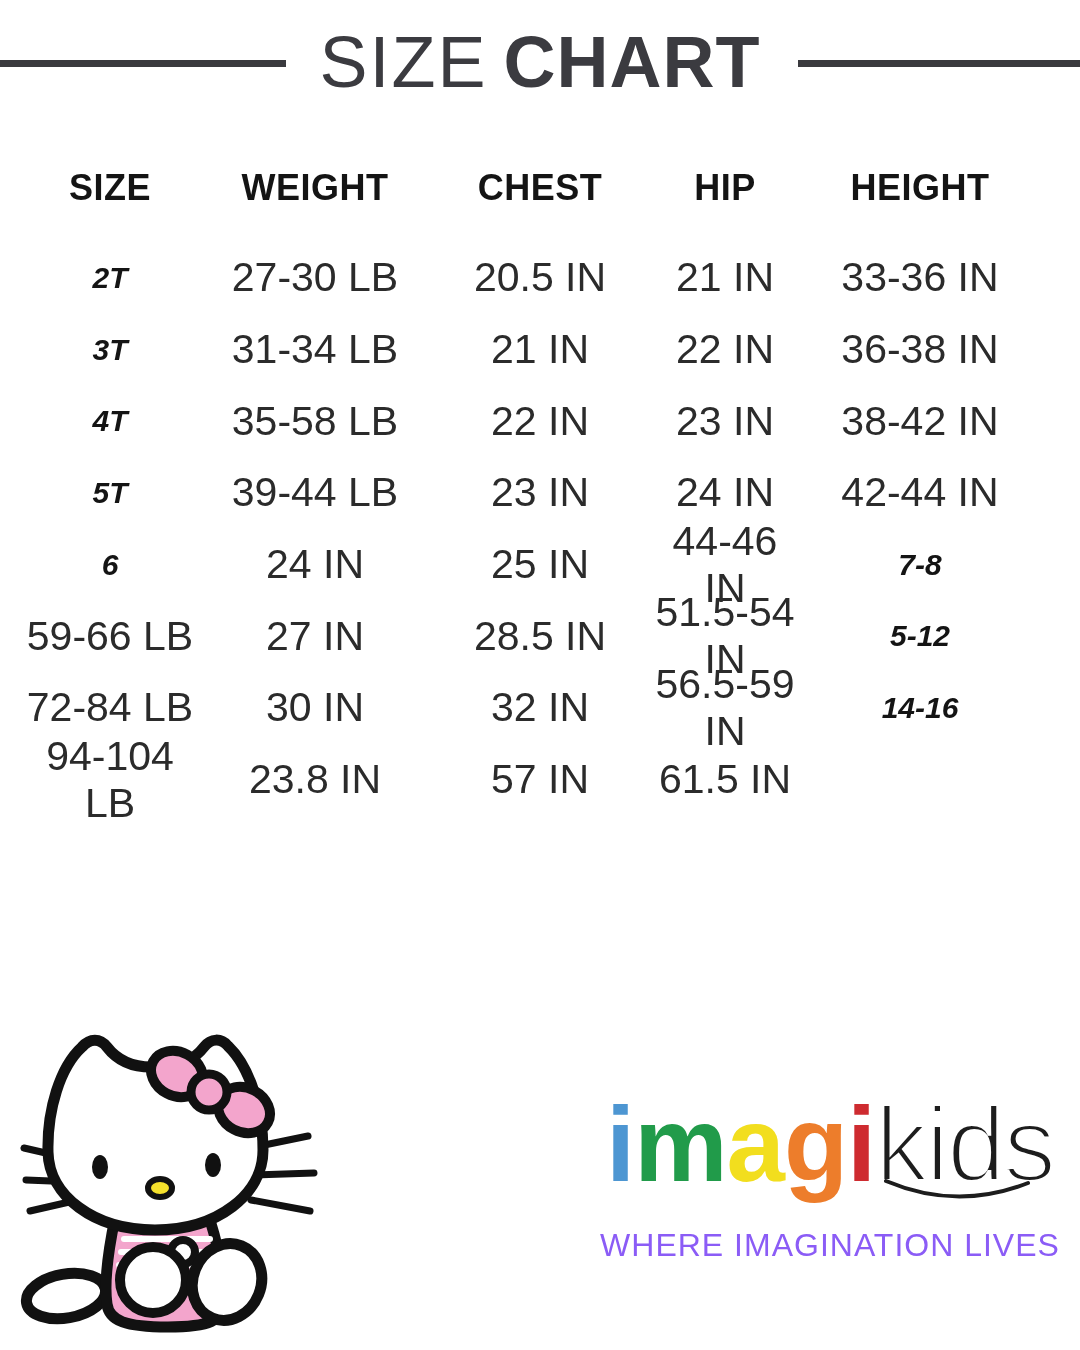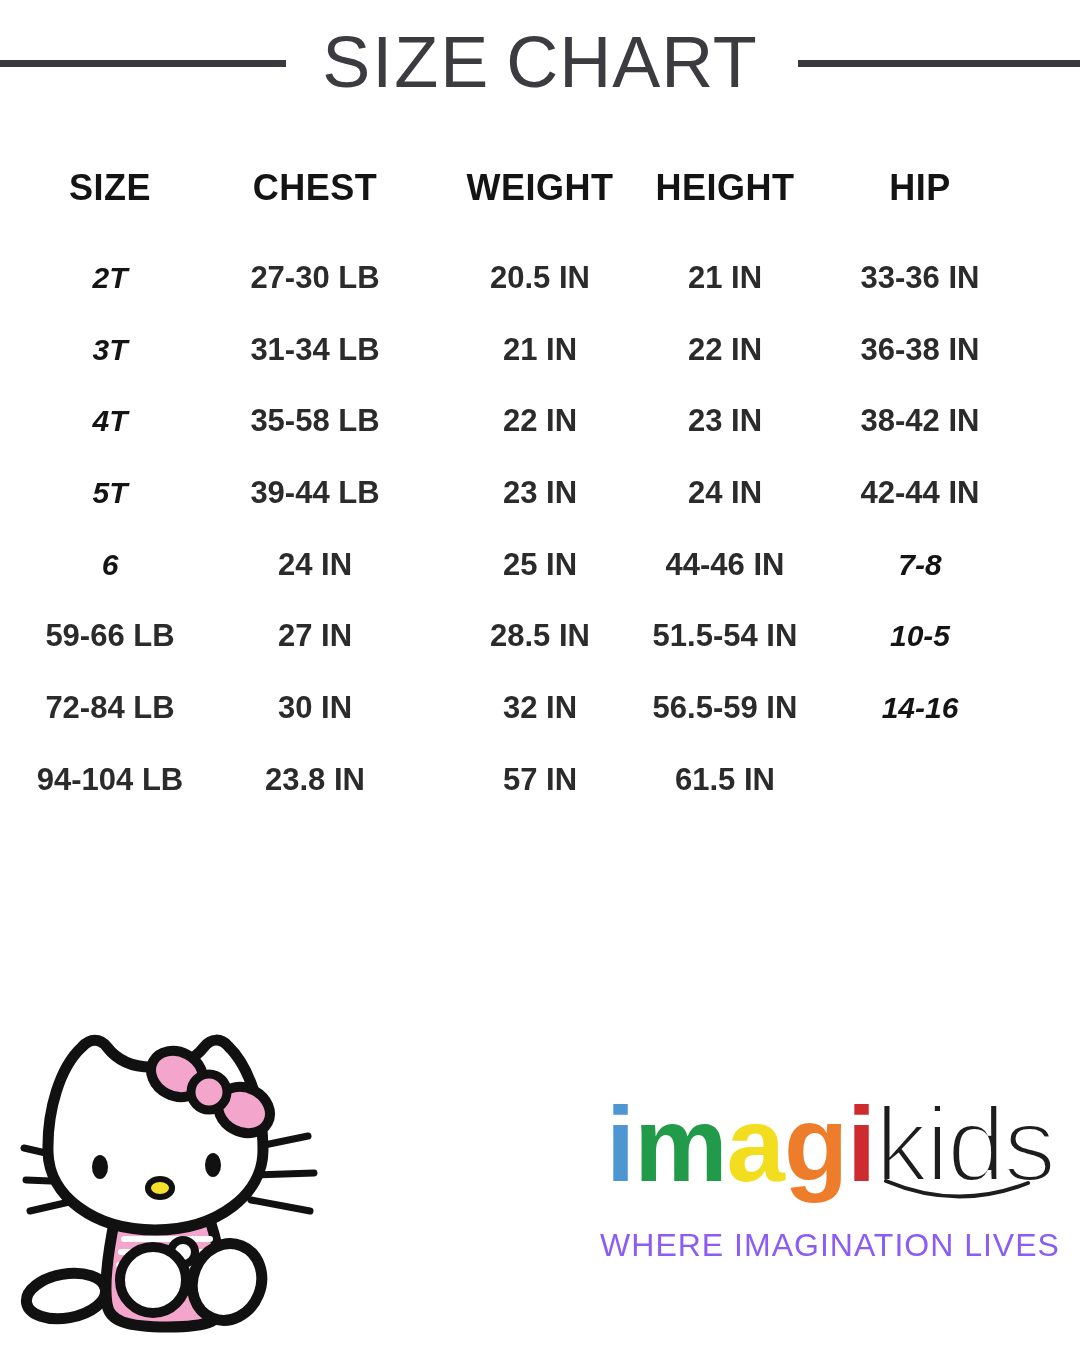"CHART" .title-bold { font-weight: 400 -> 700 }
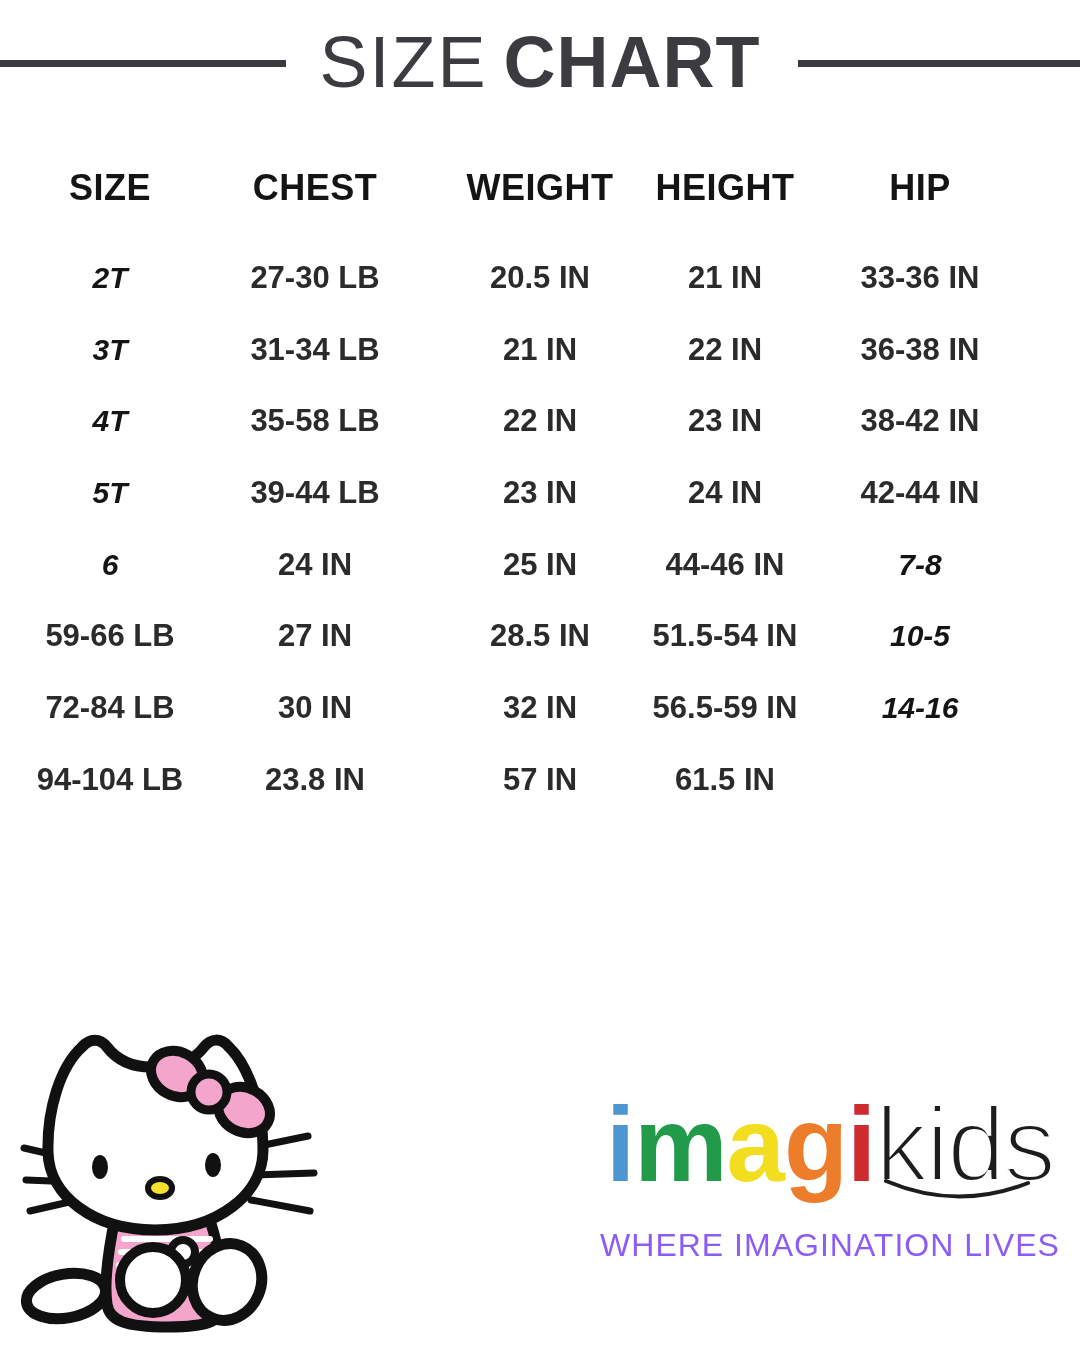"CHEST" div.th { order: before "WEIGHT" -> after "WEIGHT" }
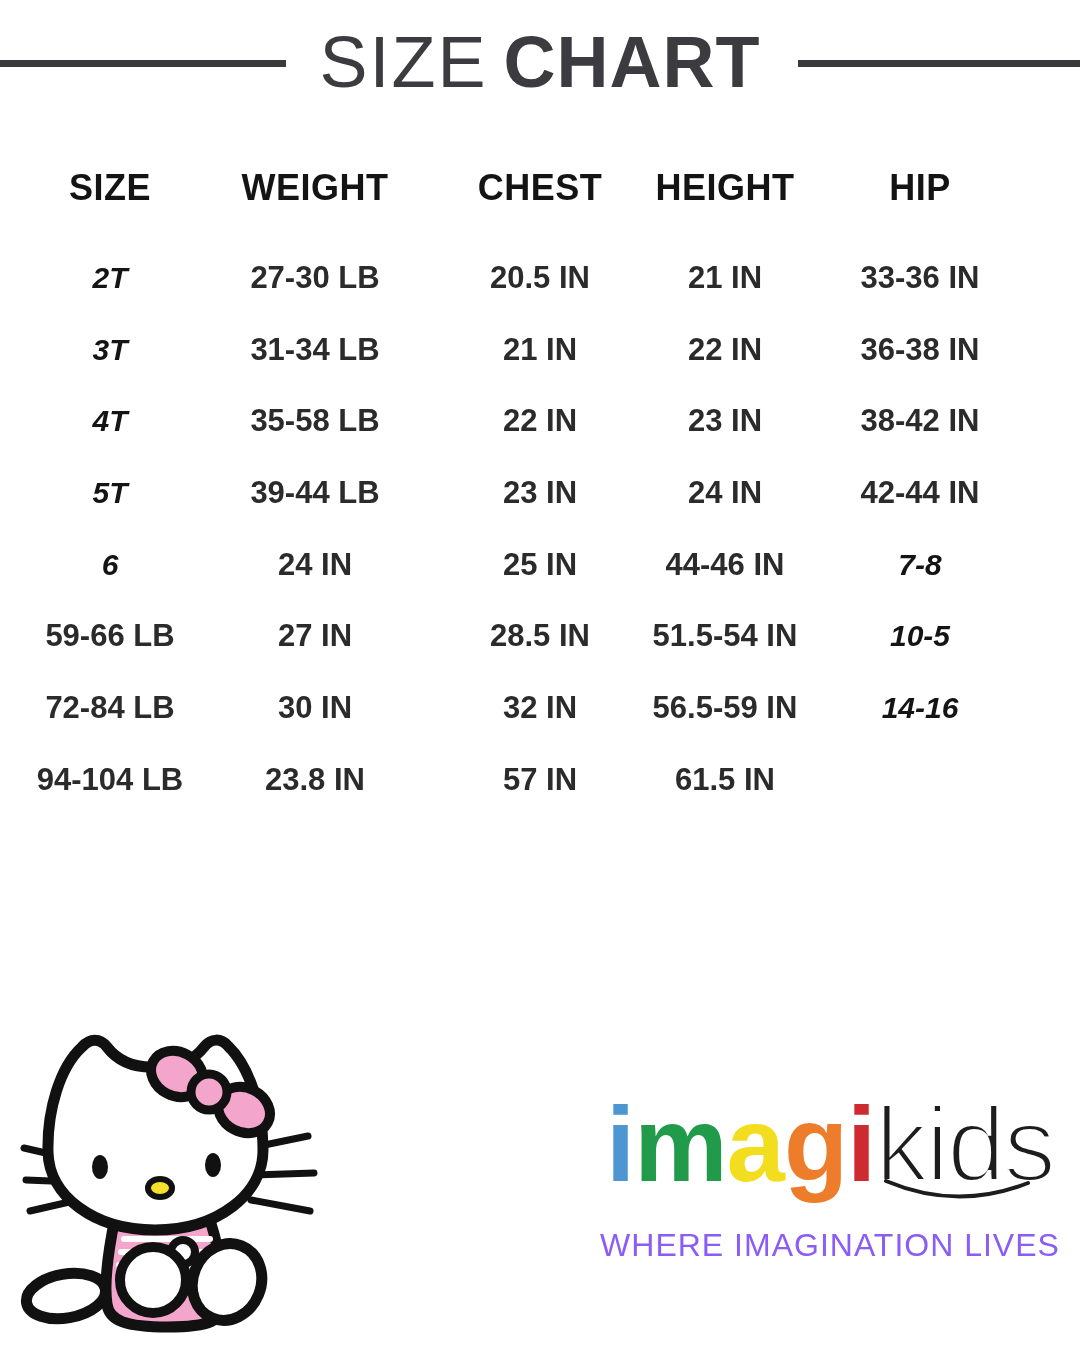"HEIGHT" div.th { order: before "HIP" -> after "HIP" }
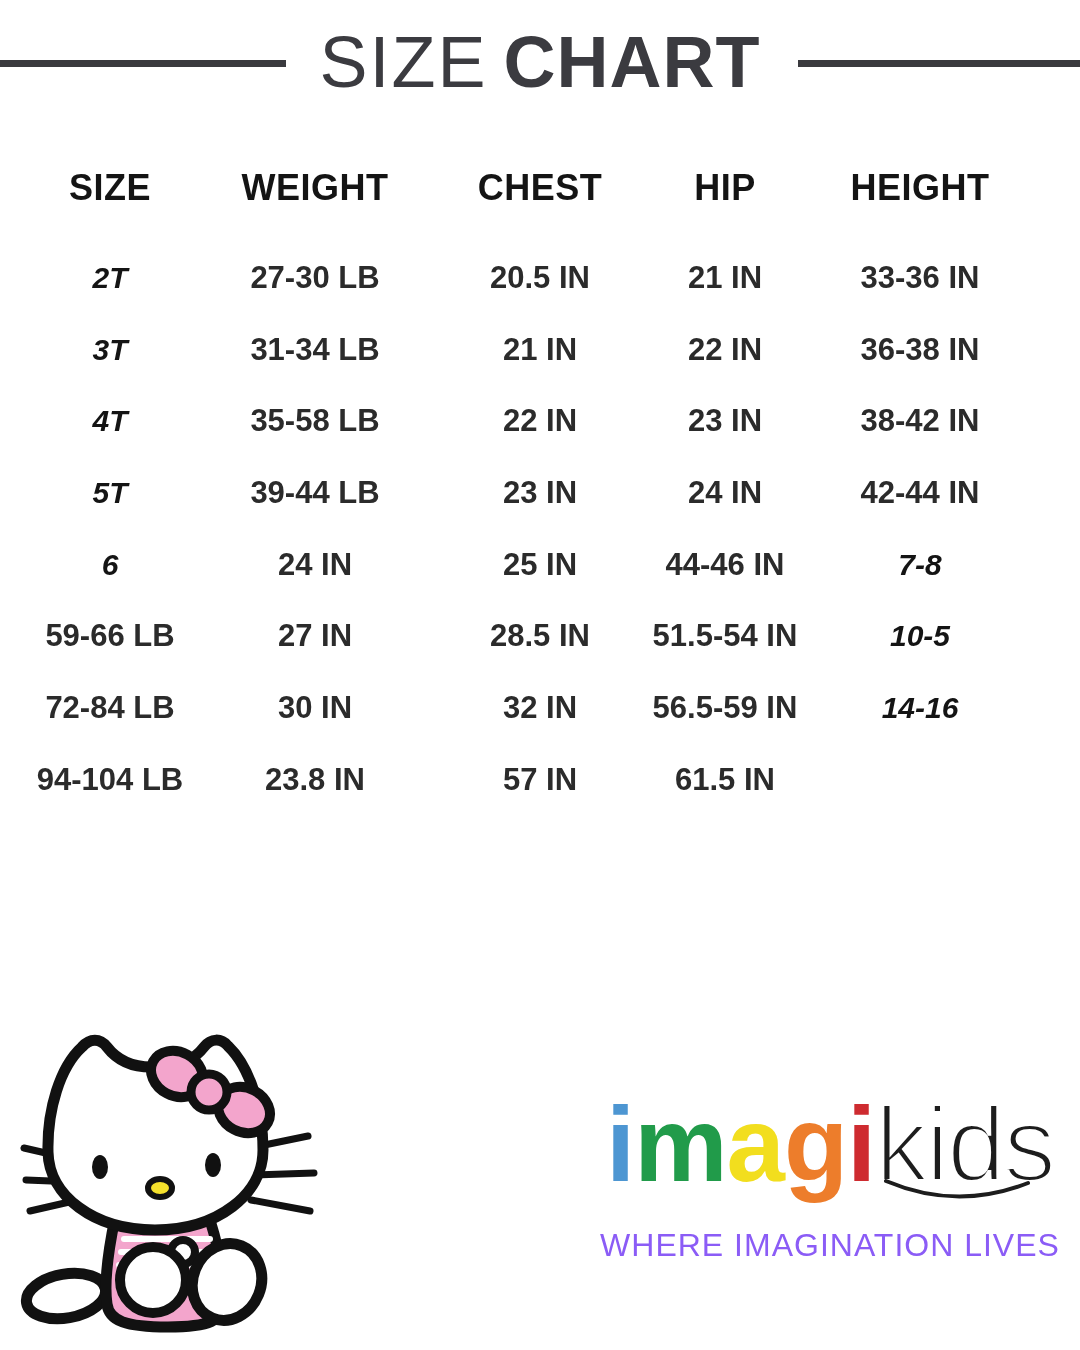"27-30 LB" .td { font-size: 31px -> 41px; font-weight: bold -> none }
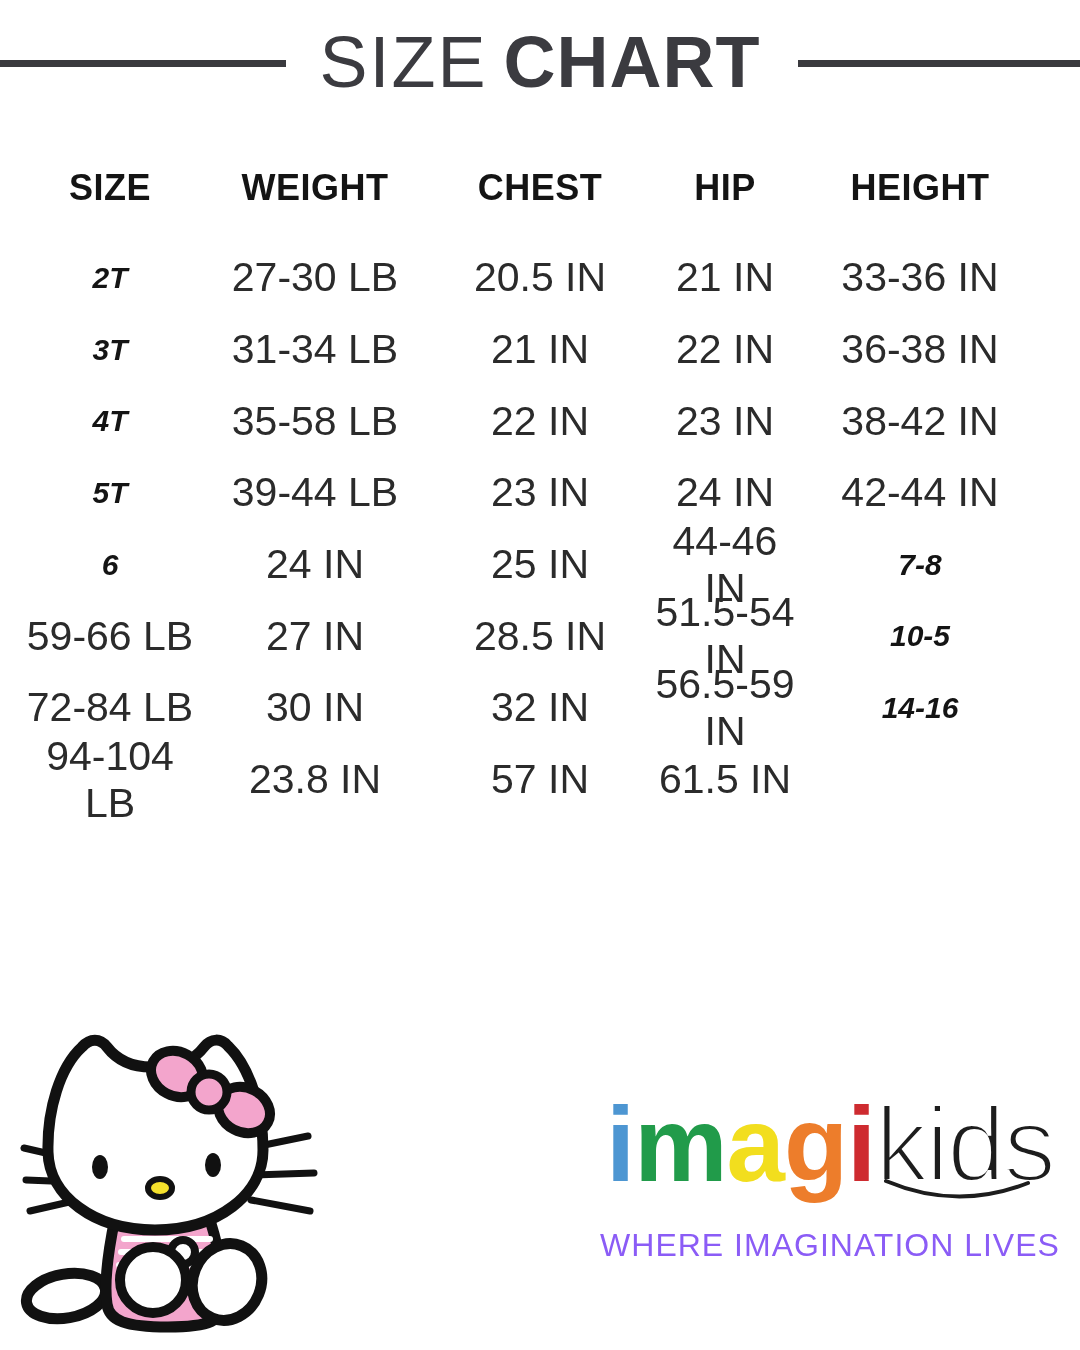"10-5" div.td { text: 10-5 -> 5-12 }
